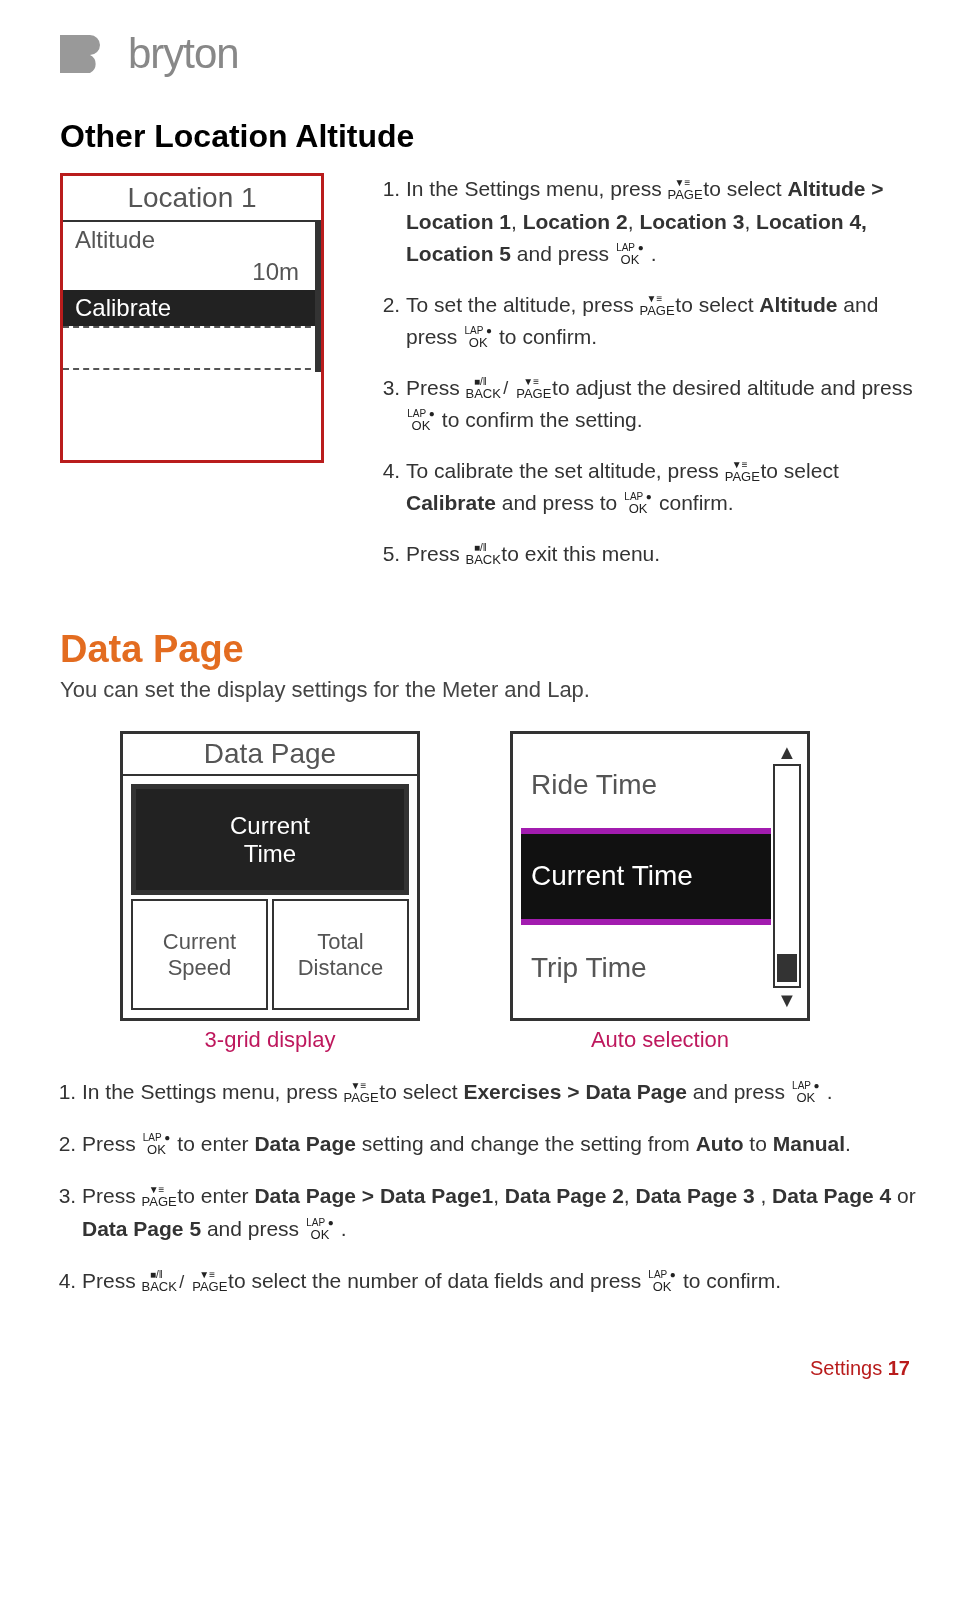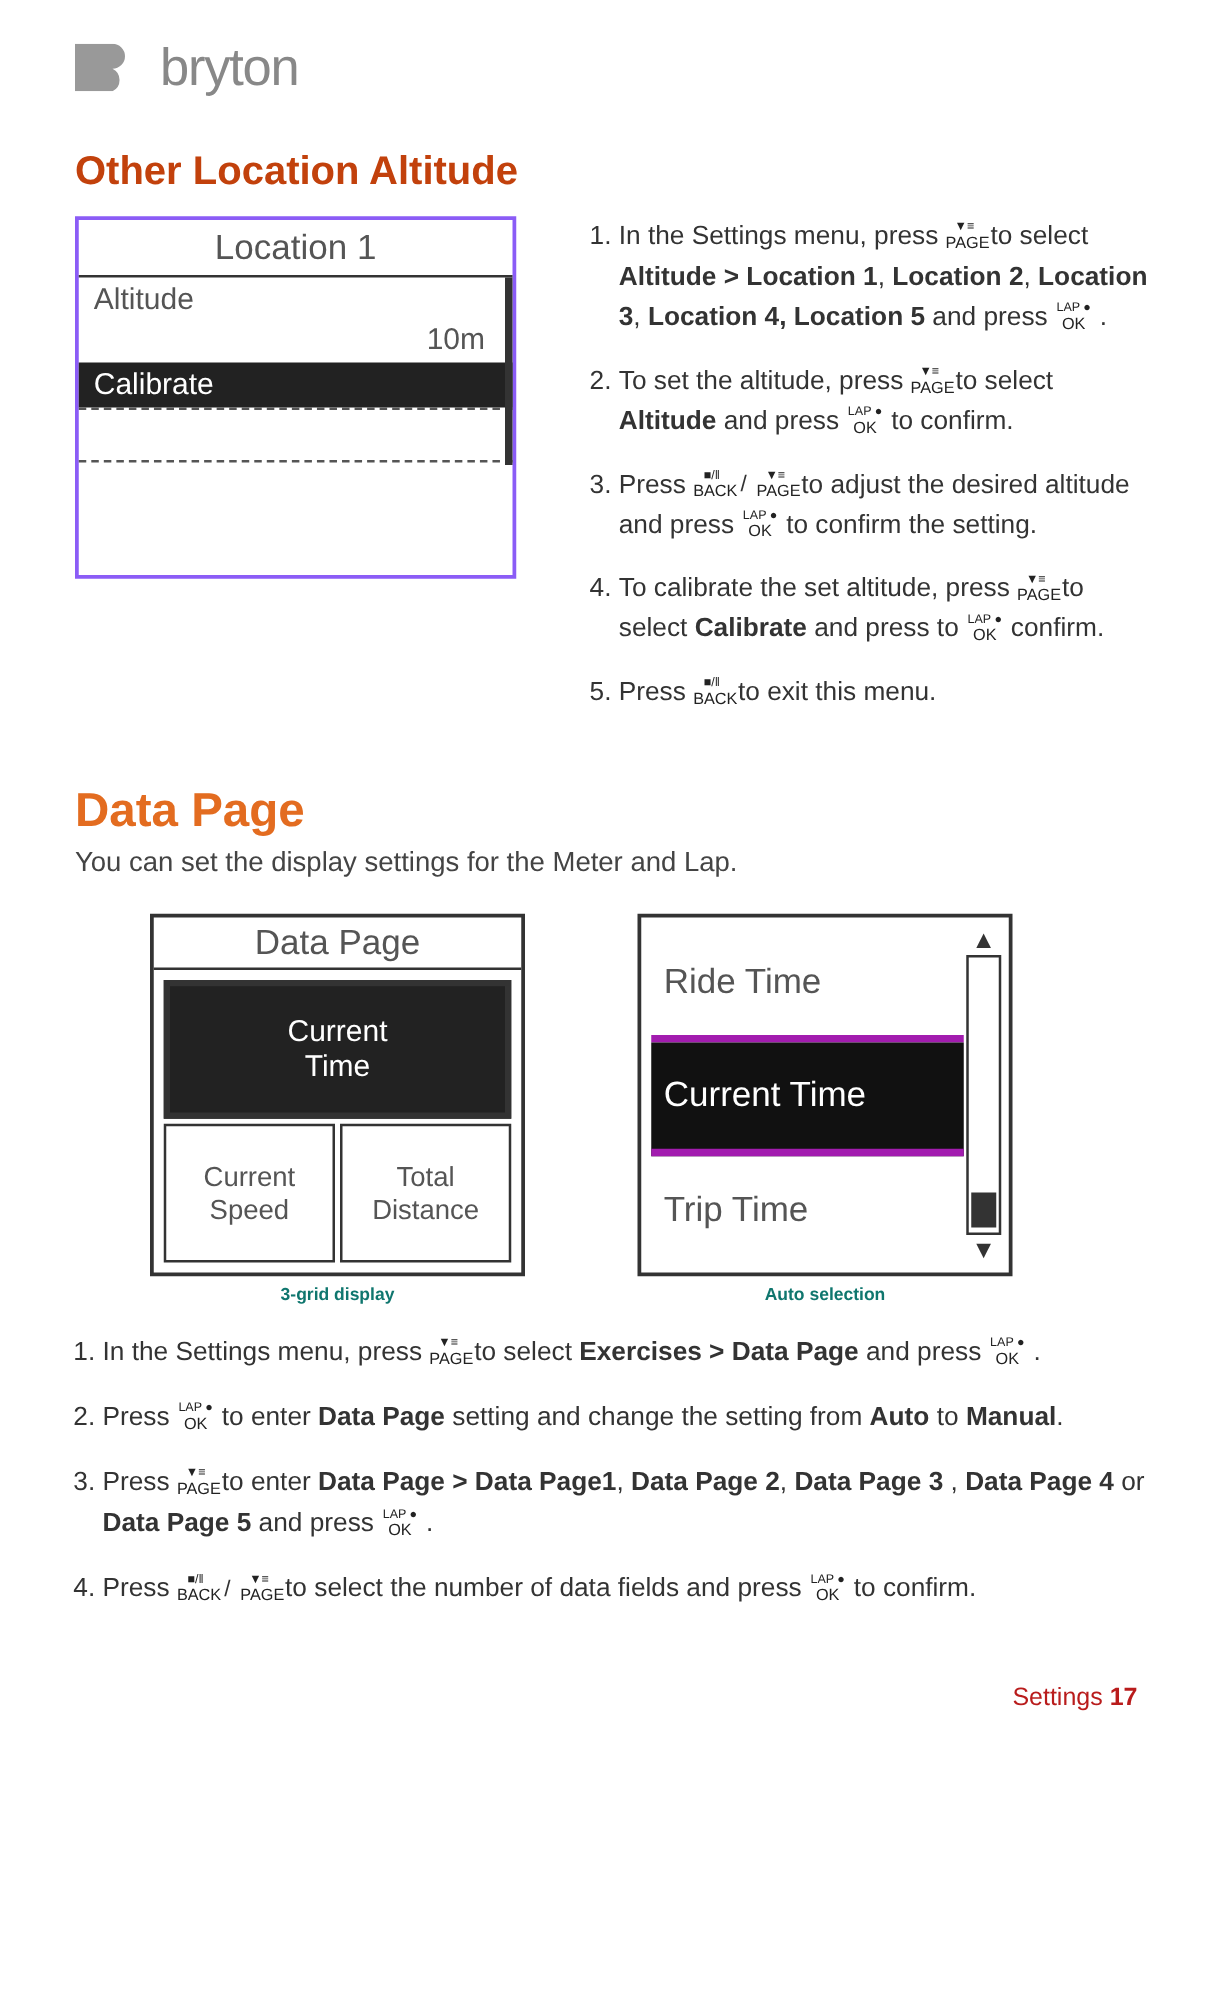"Other Location Altitude" .h1 { color: #c2410c -> #000000 }
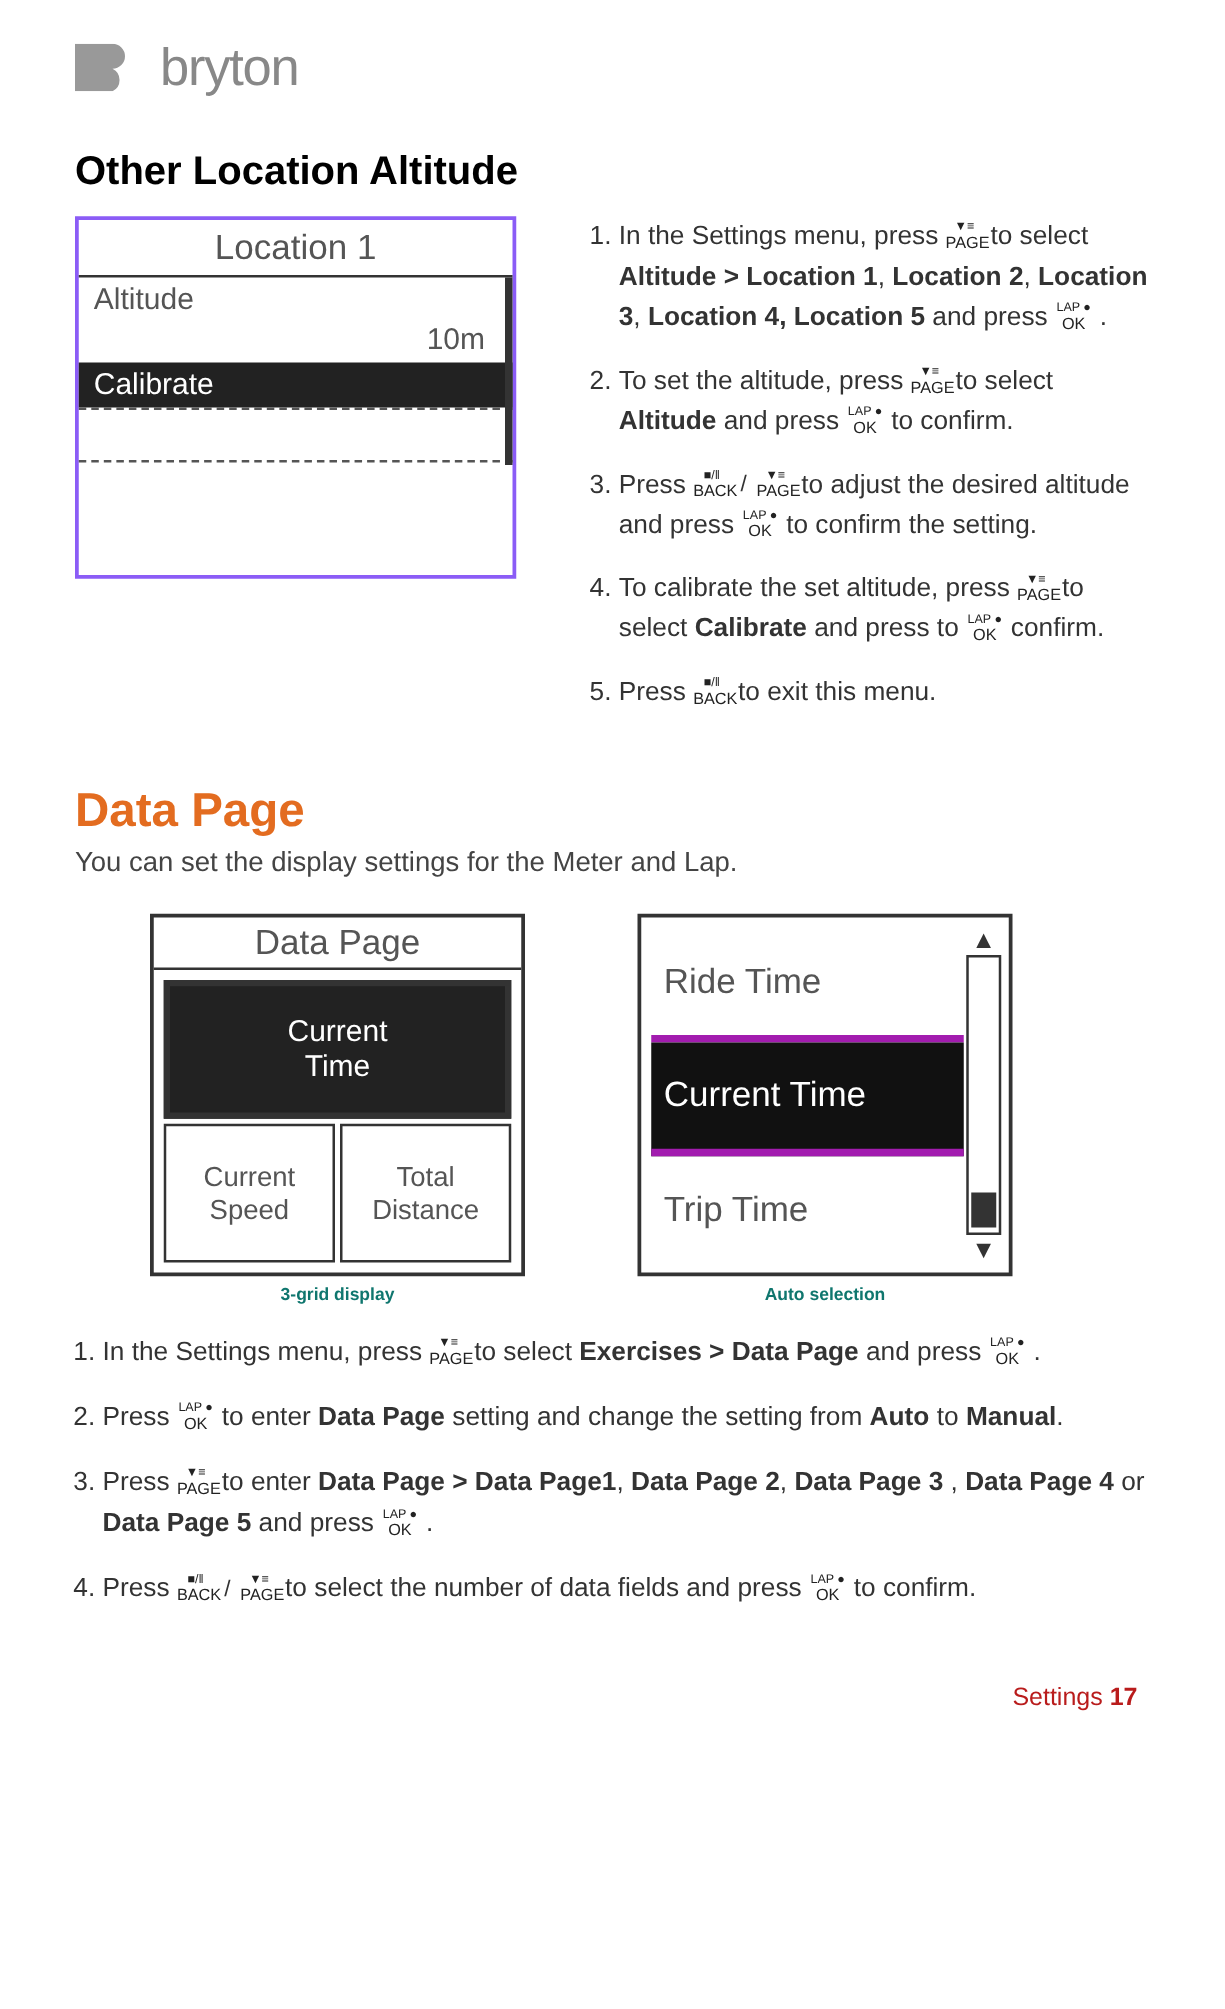"Location 1" .device { border: 3px solid #8b5cf6 -> 3px solid #b91c1c; width: 353px -> 264px }
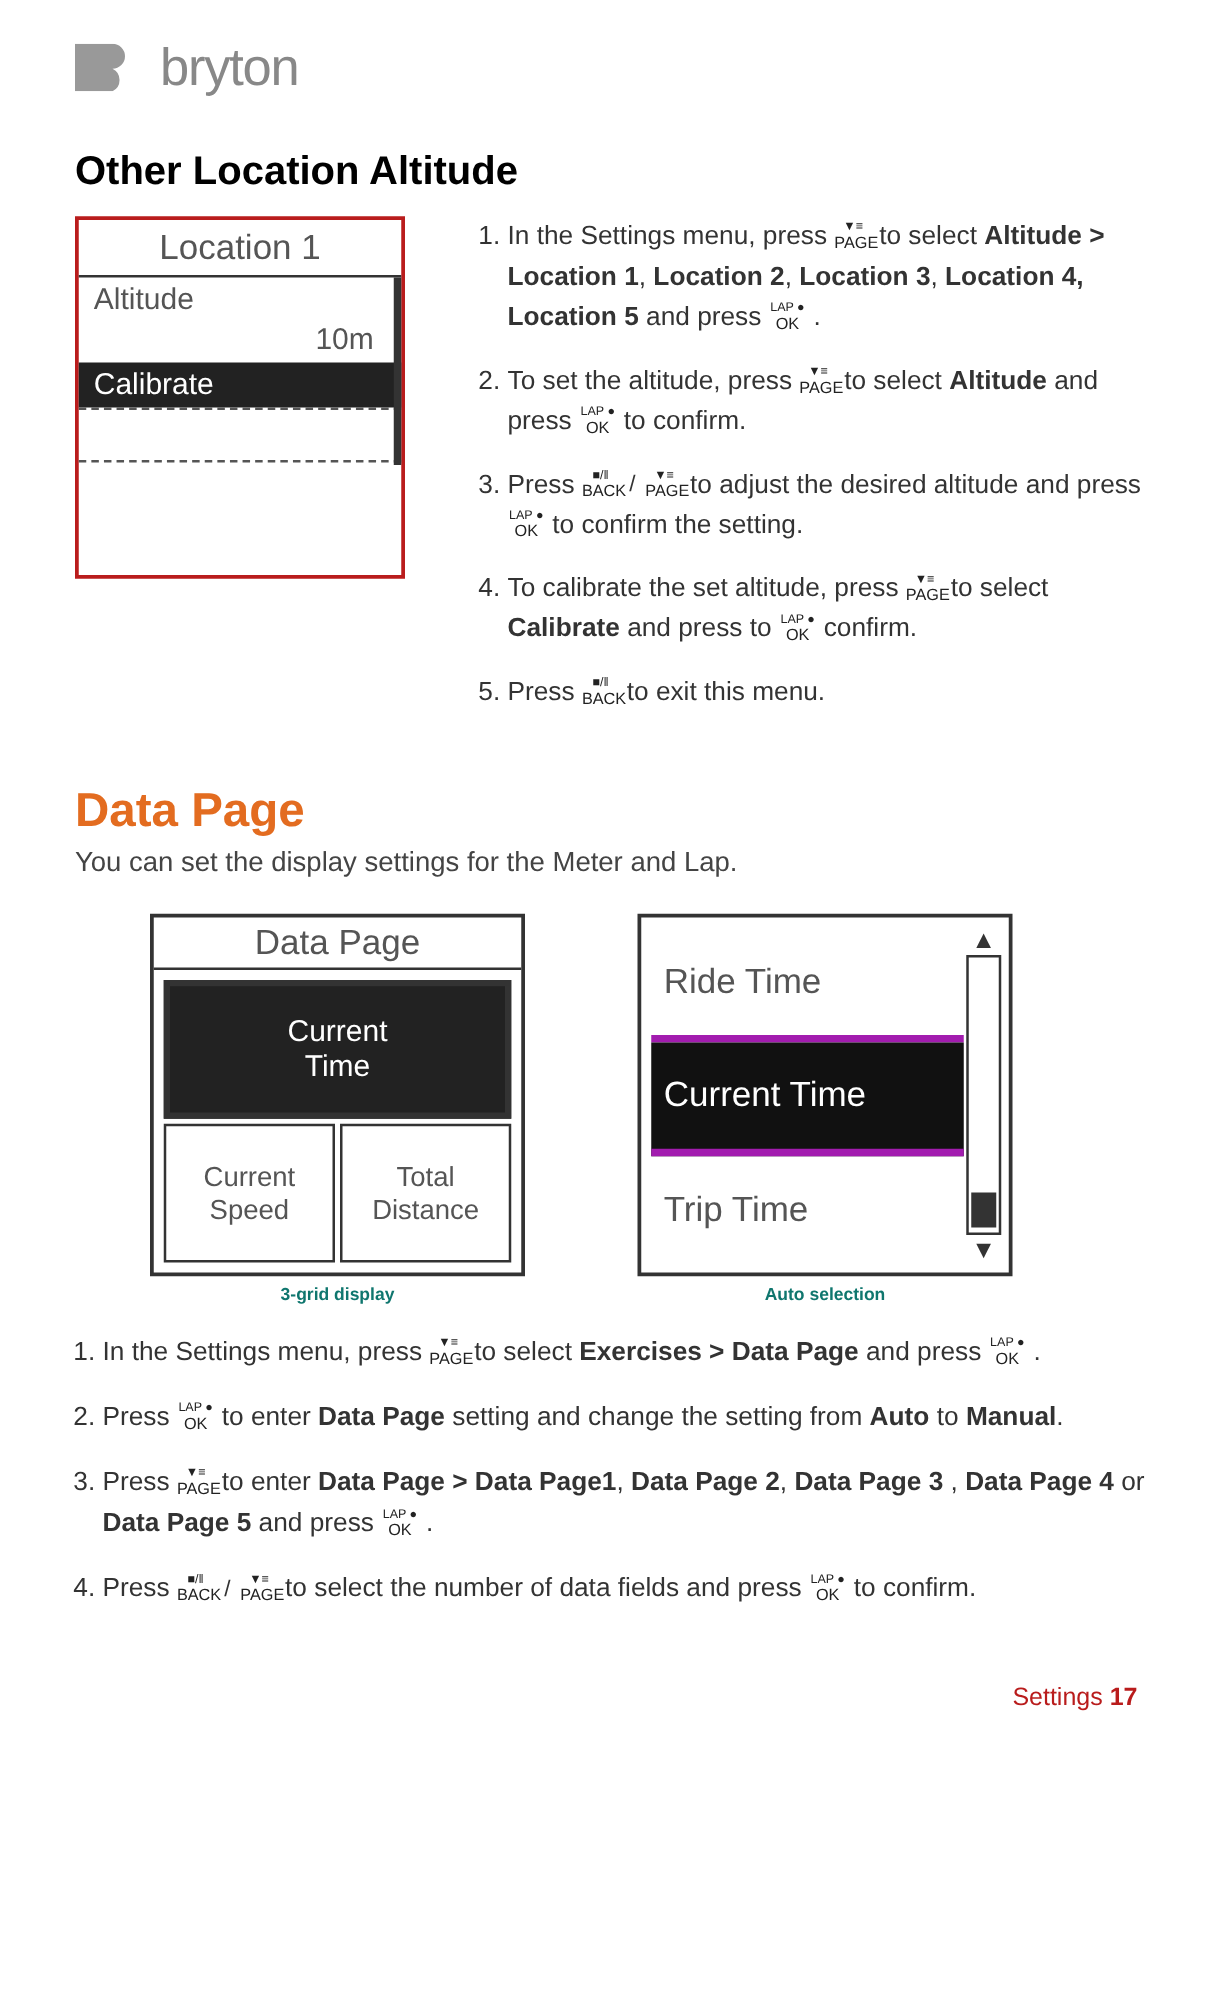"3-grid display" .caption { color: #0f766e -> #be185d; font-size: 14px -> 22px; font-weight: 700 -> 400 }
